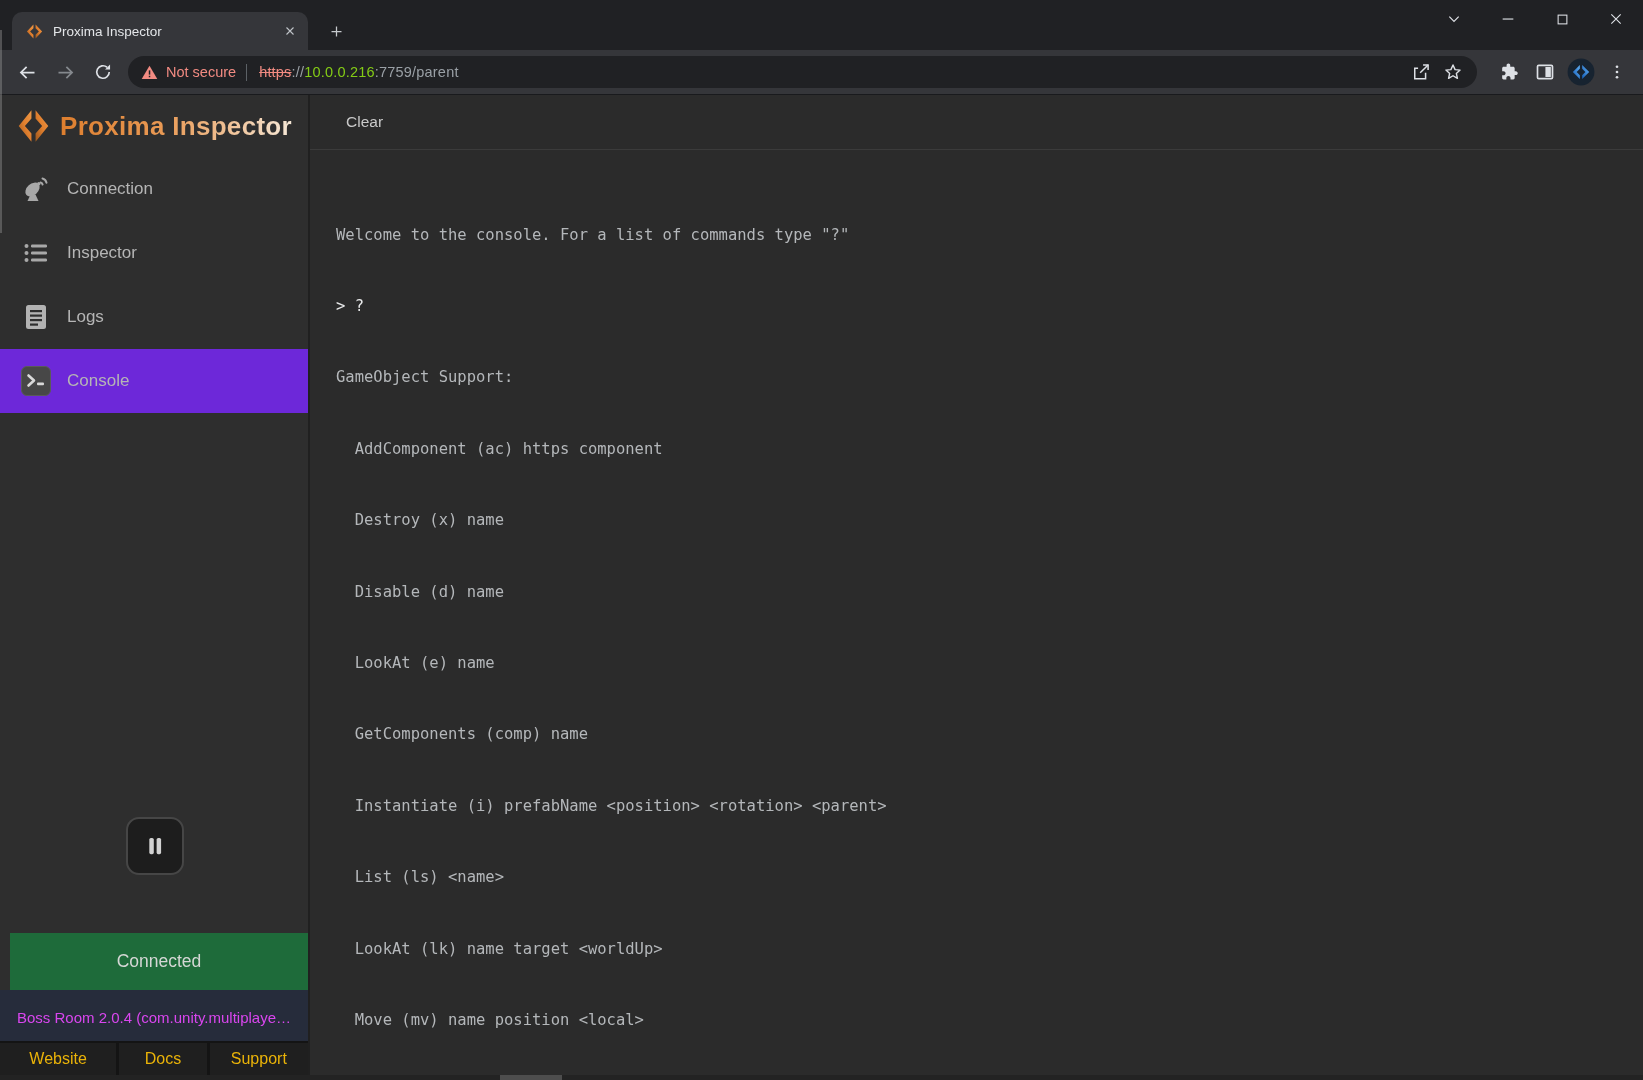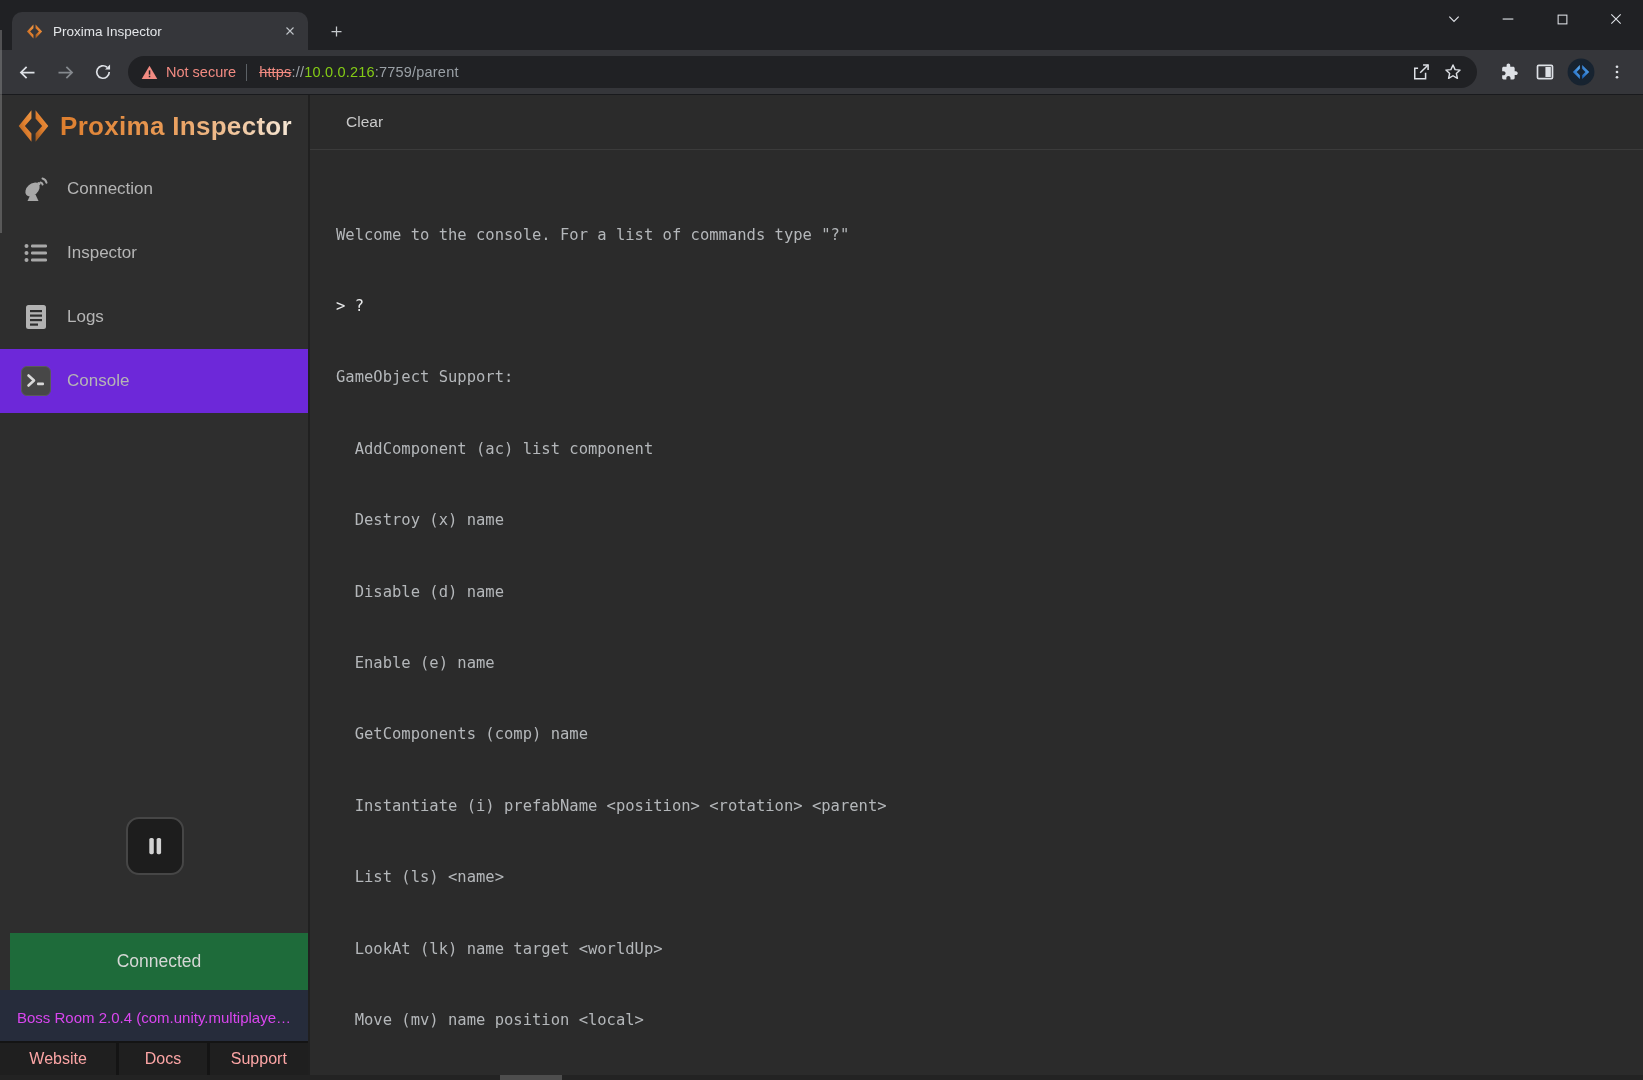"AddComponent (ac) list component" div.line { text: list -> https }
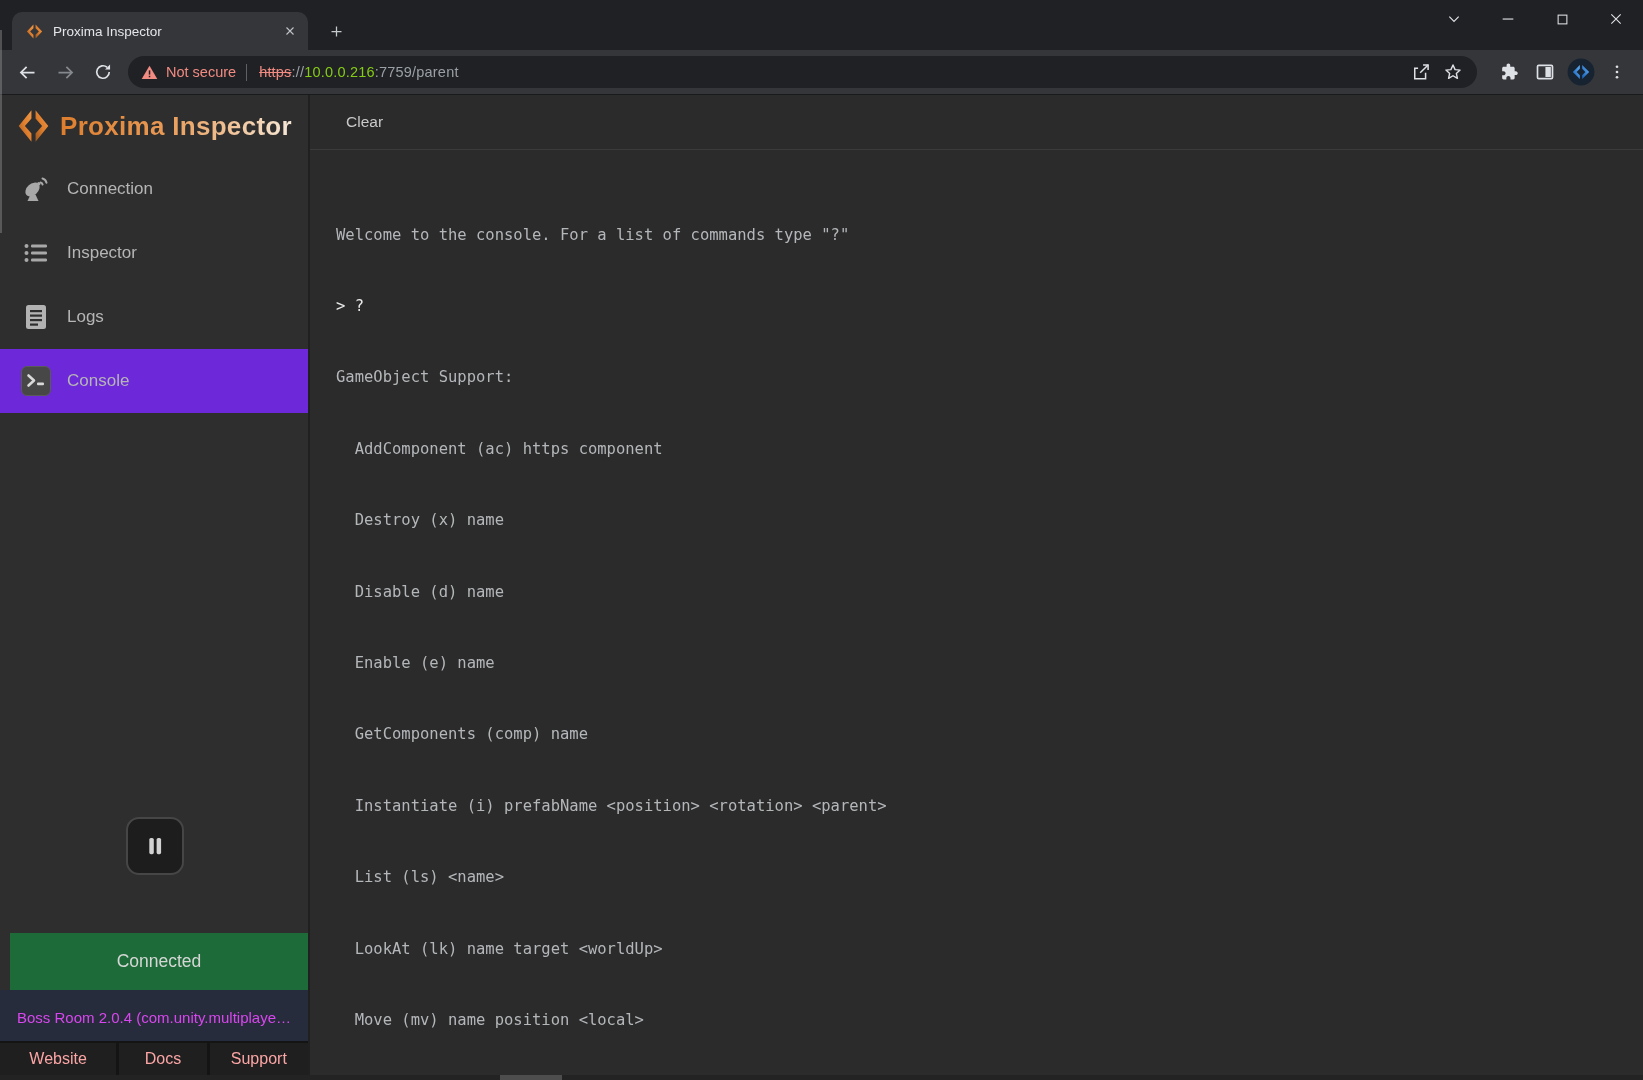"Enable (e) name" div.line { text: Enable -> LookAt }
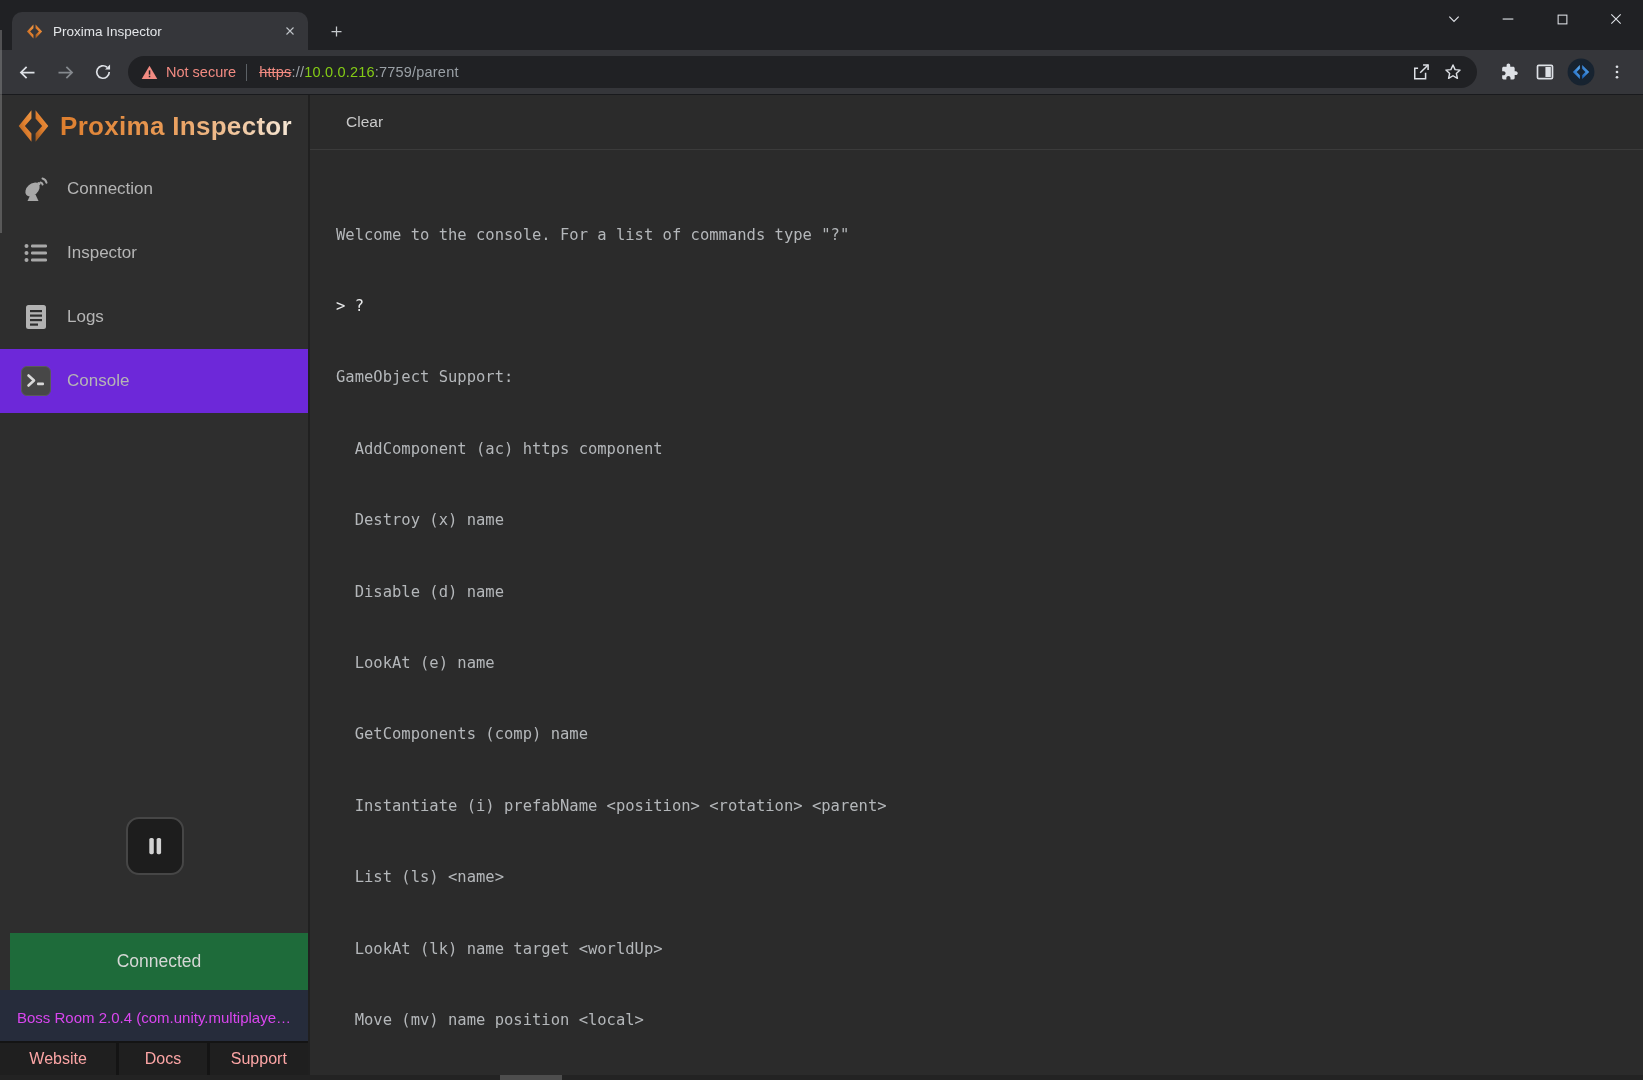"Website" .sfooter .cell { color: #fca5a5 -> #eab308 }
